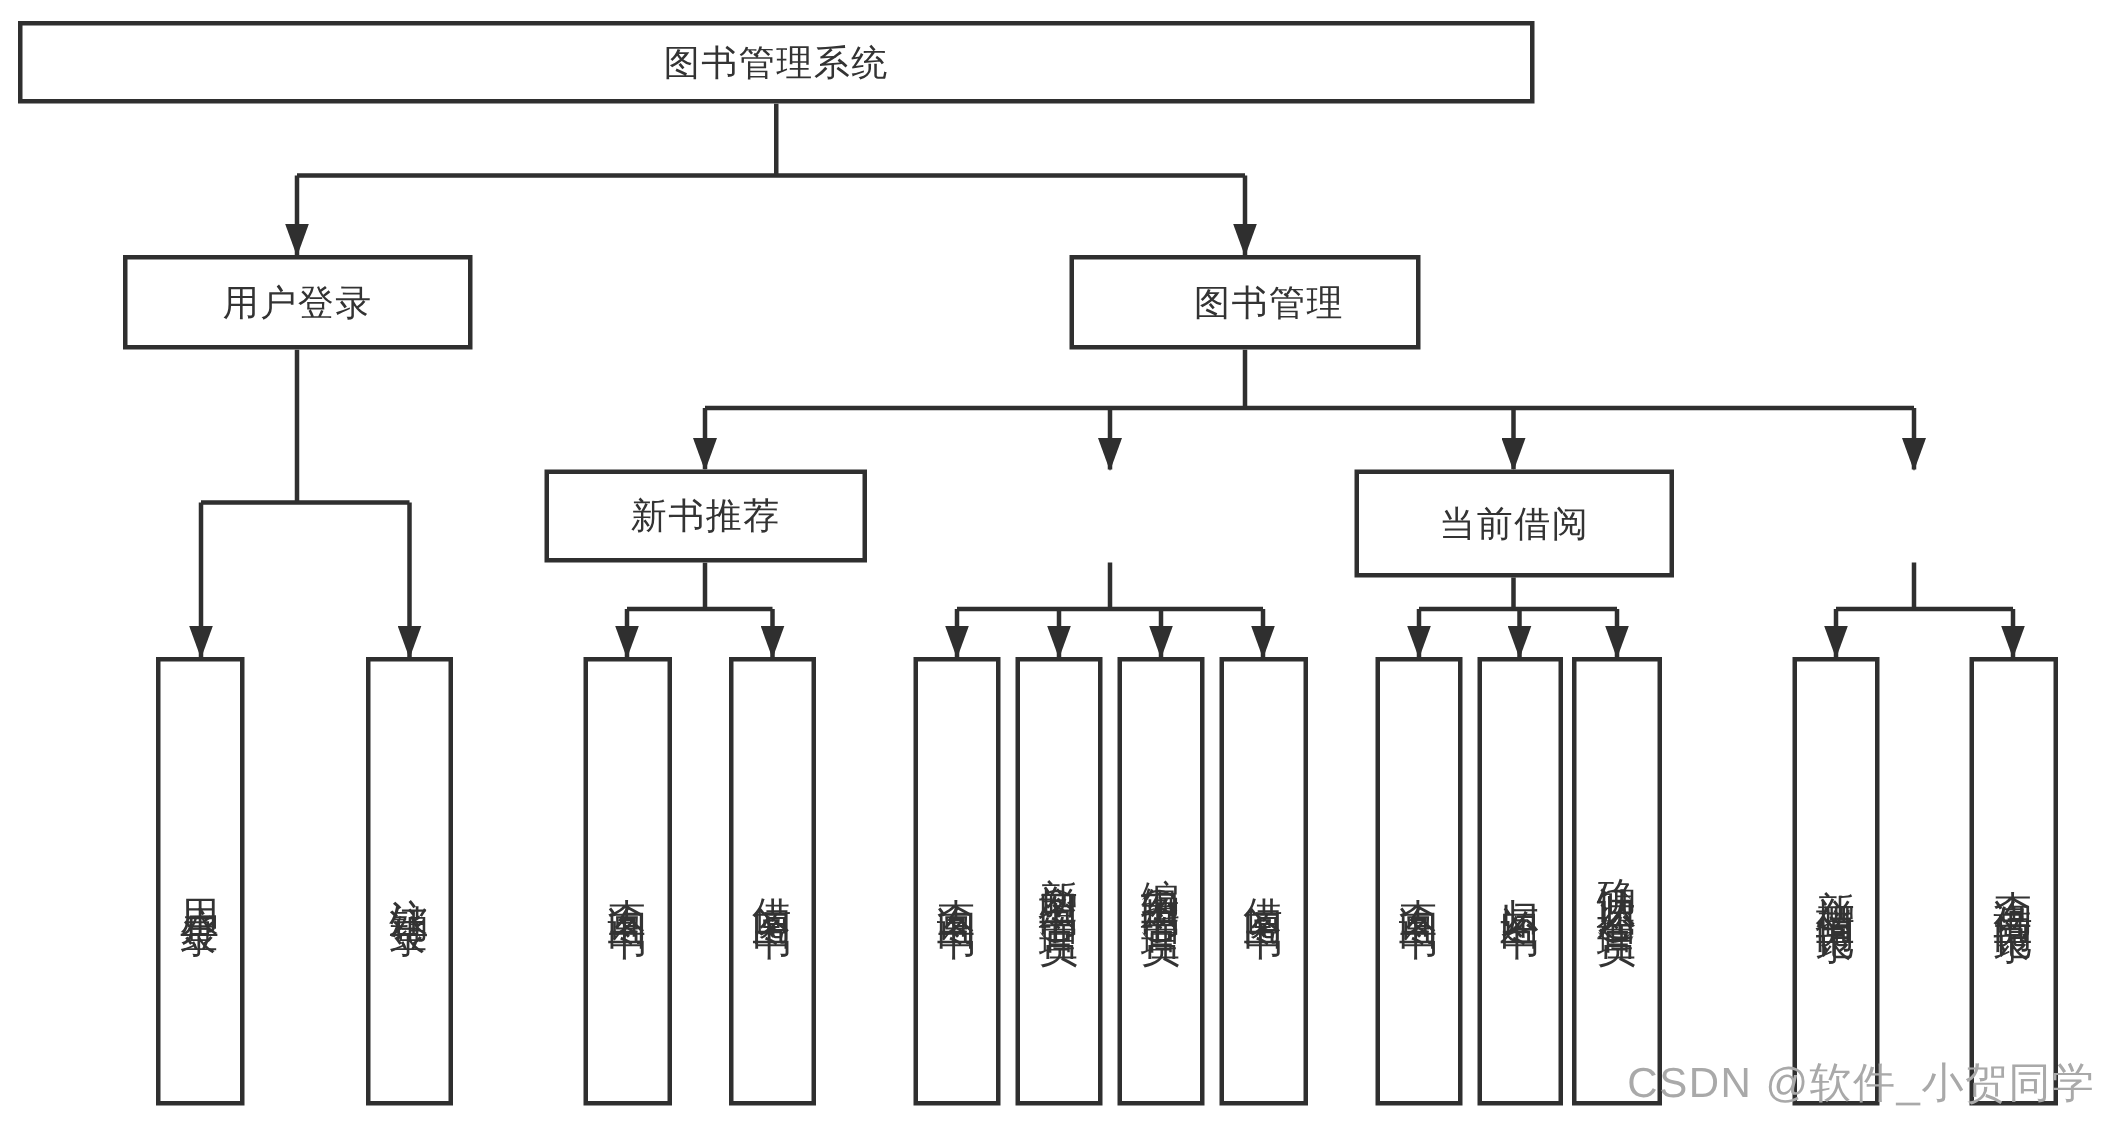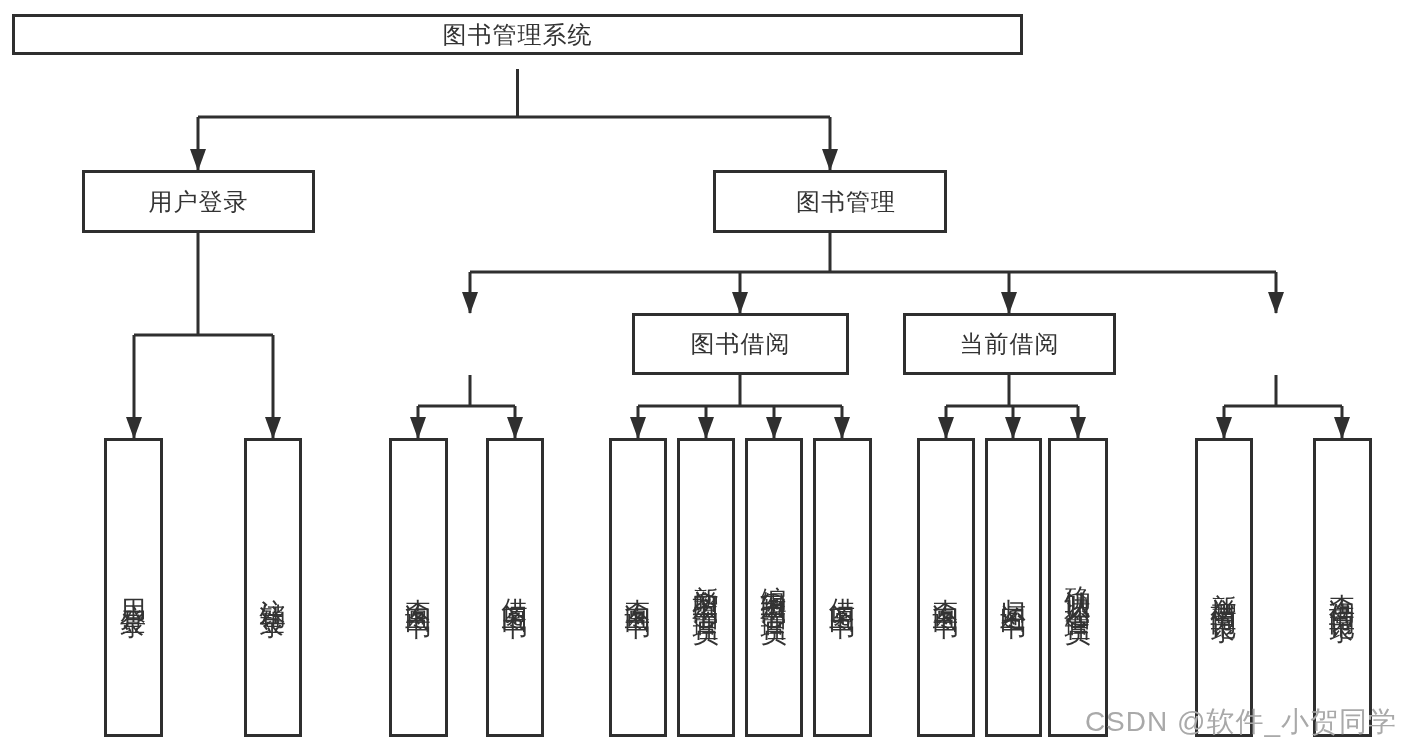"图书管理系统" div.node { height: 41px -> 55px }
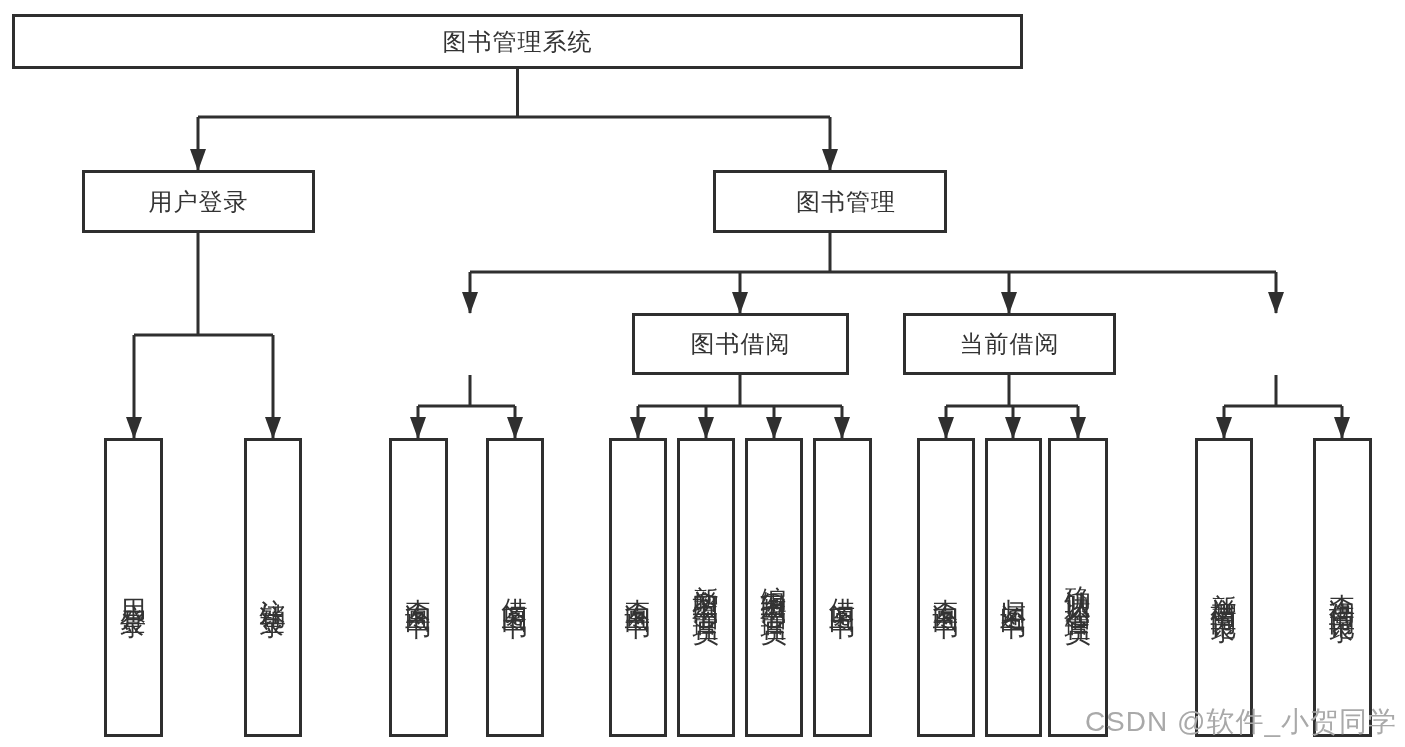"新书推荐" div.node { html: none -> <div> <span>新书推荐</span> </div> }
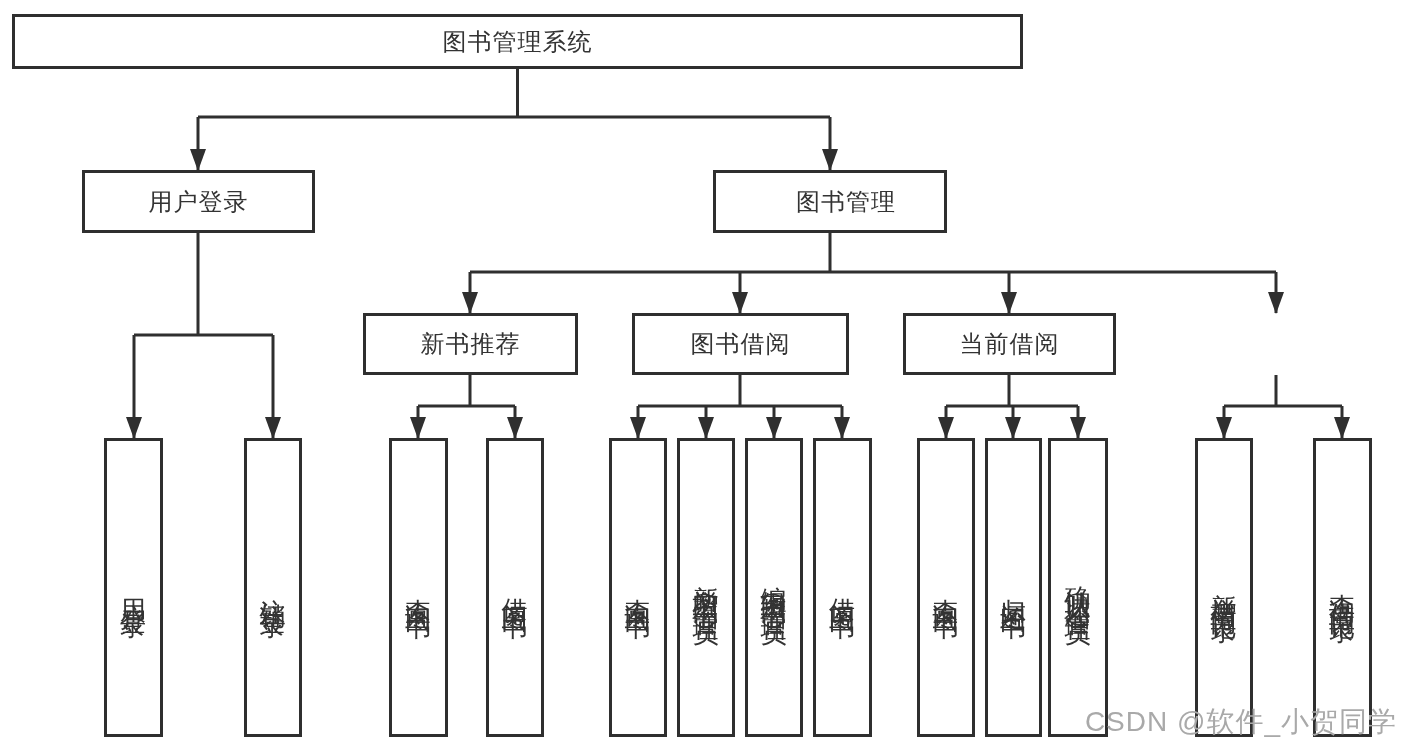"图书借阅" div.node { html: <div> <span>图书借阅</span> </div> -> none }
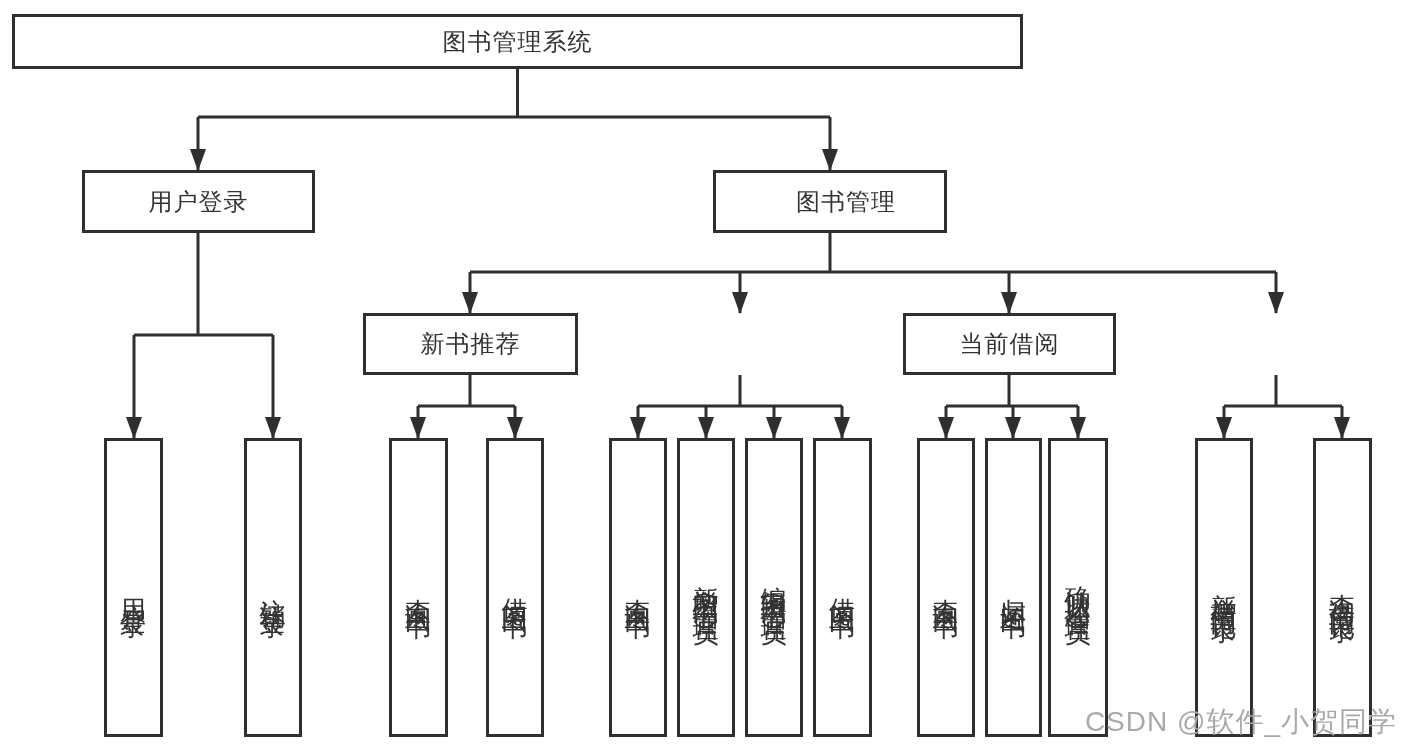"当前借阅" div.node { height: 62px -> 72px }
